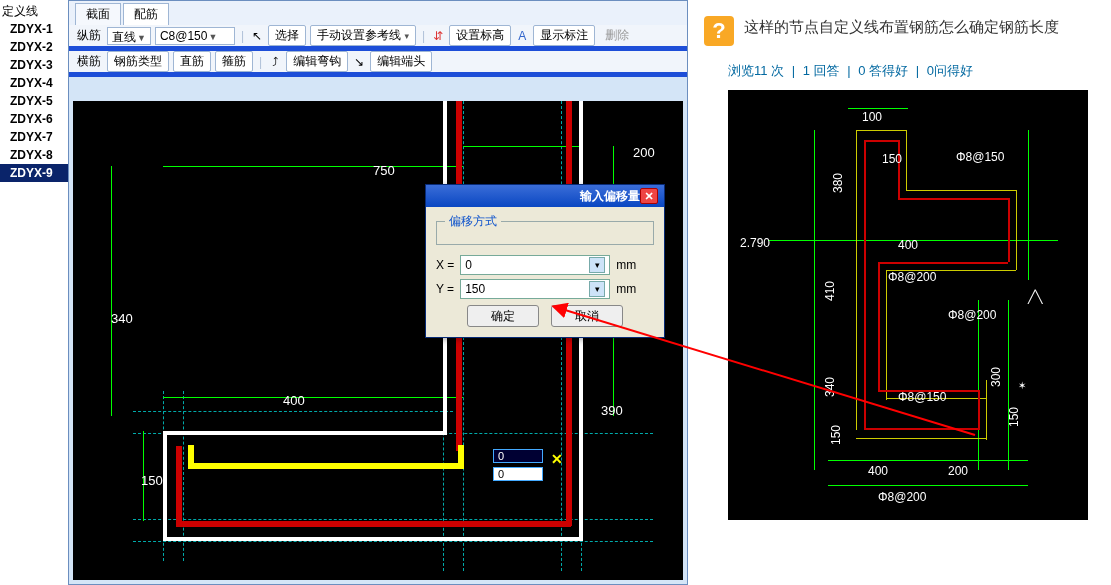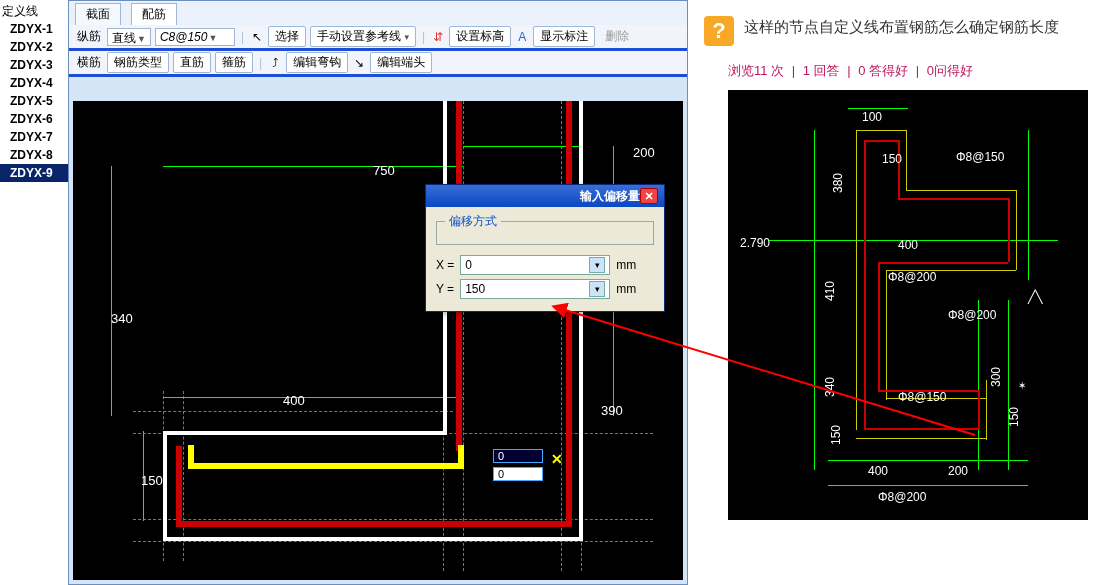"截面" .editor-tabs { gap: 10px -> 2px }
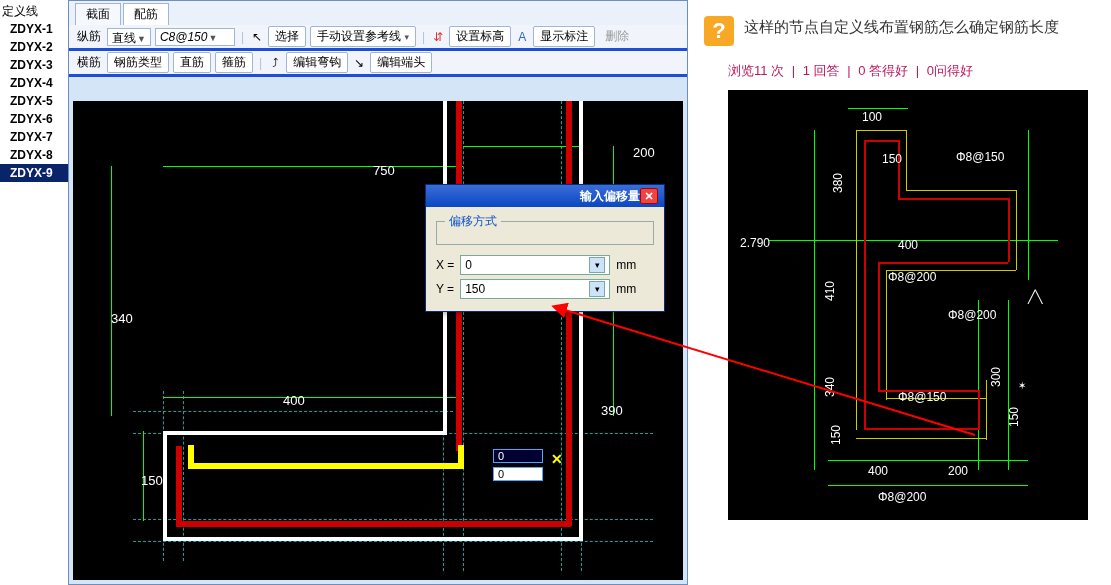"纵筋" .toolbar-row { border-bottom: 3px solid #1d4ed8 -> 5px solid #1d4ed8 }
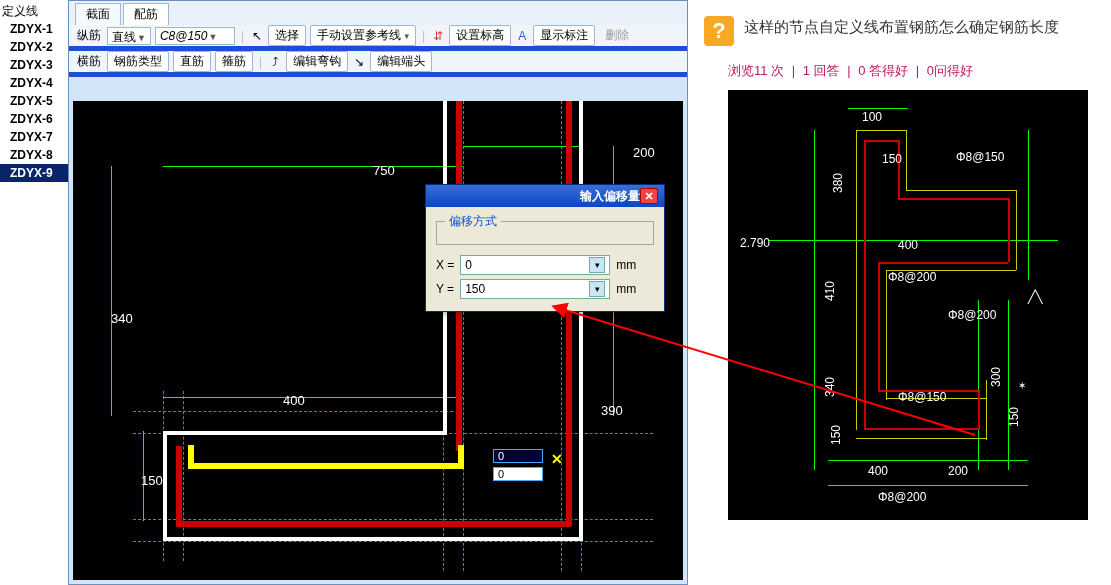"C8@150▼" .tool-combo.wide { font-style: italic -> none }
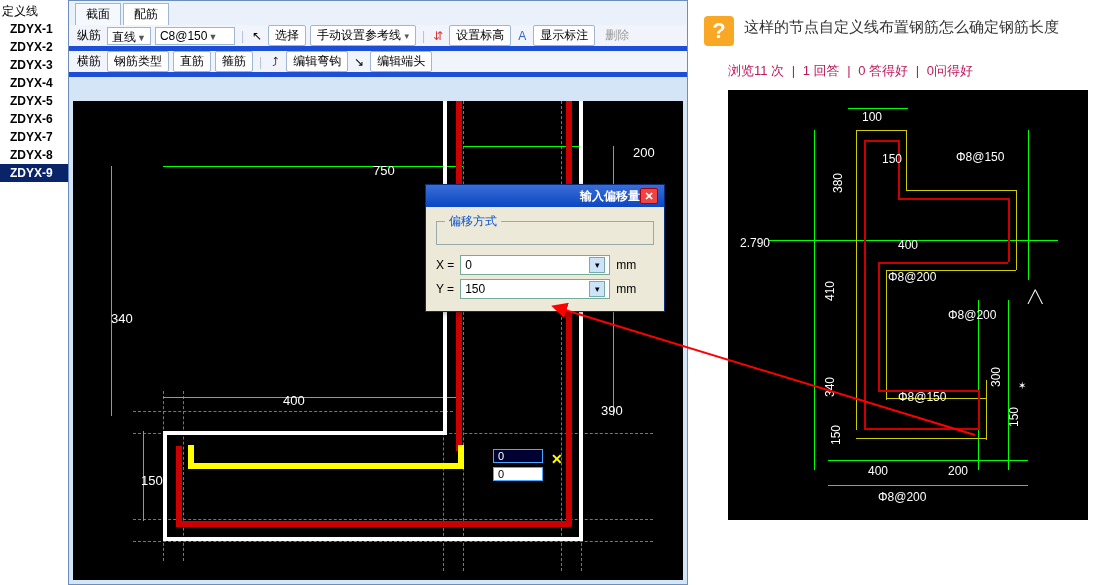"浏览11 次" .stat-row span { color: #be185d -> #0369a1 }
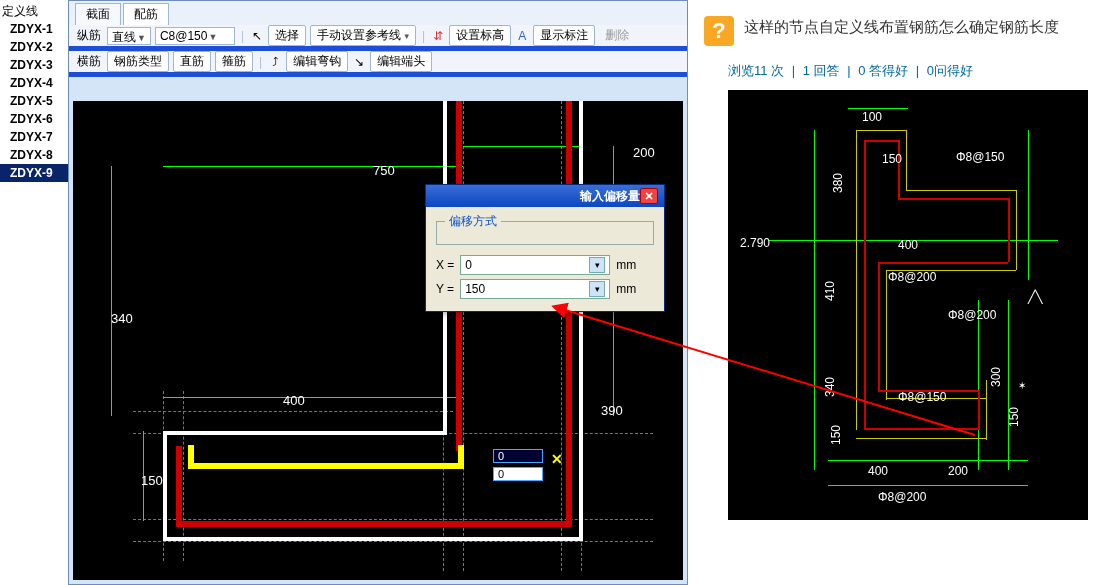"确定" div.dialog-buttons { html: none -> <div> <button>确定</button> <button>取消</button> </div> }
